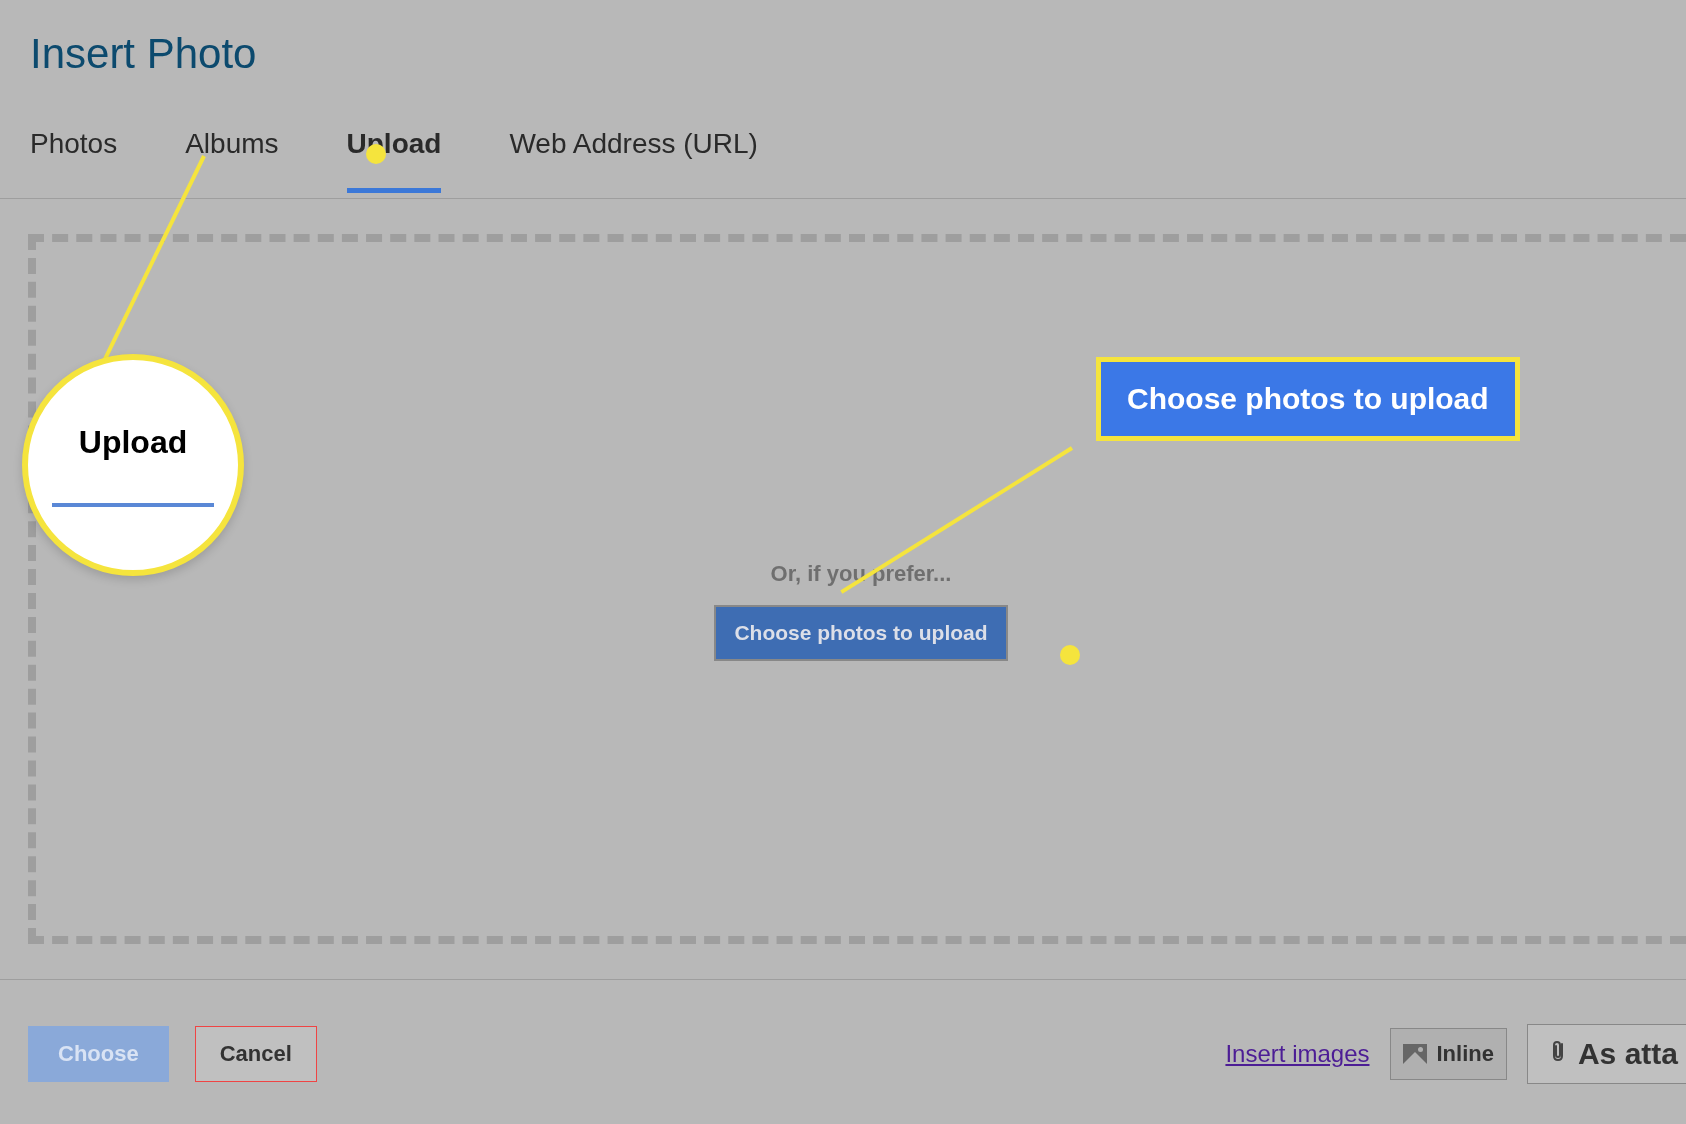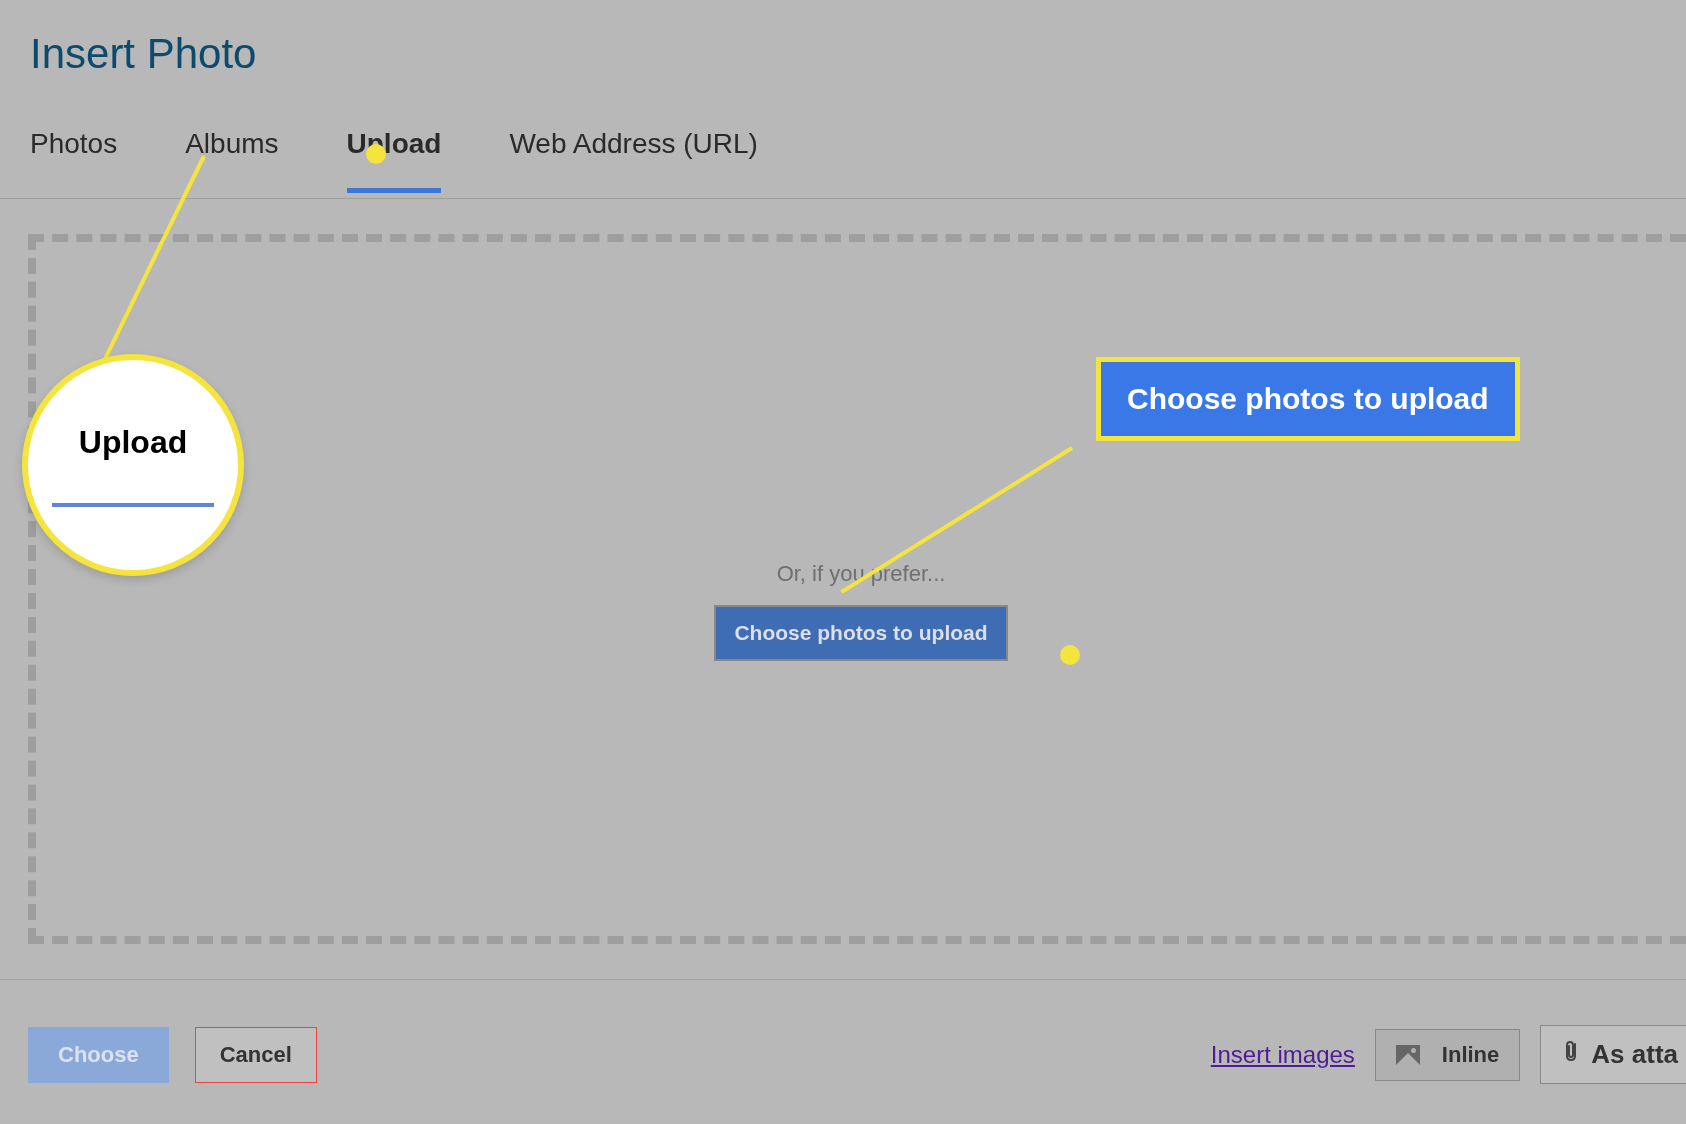"Or, if you prefer..." .prefer-text { font-weight: 400 -> 700 }
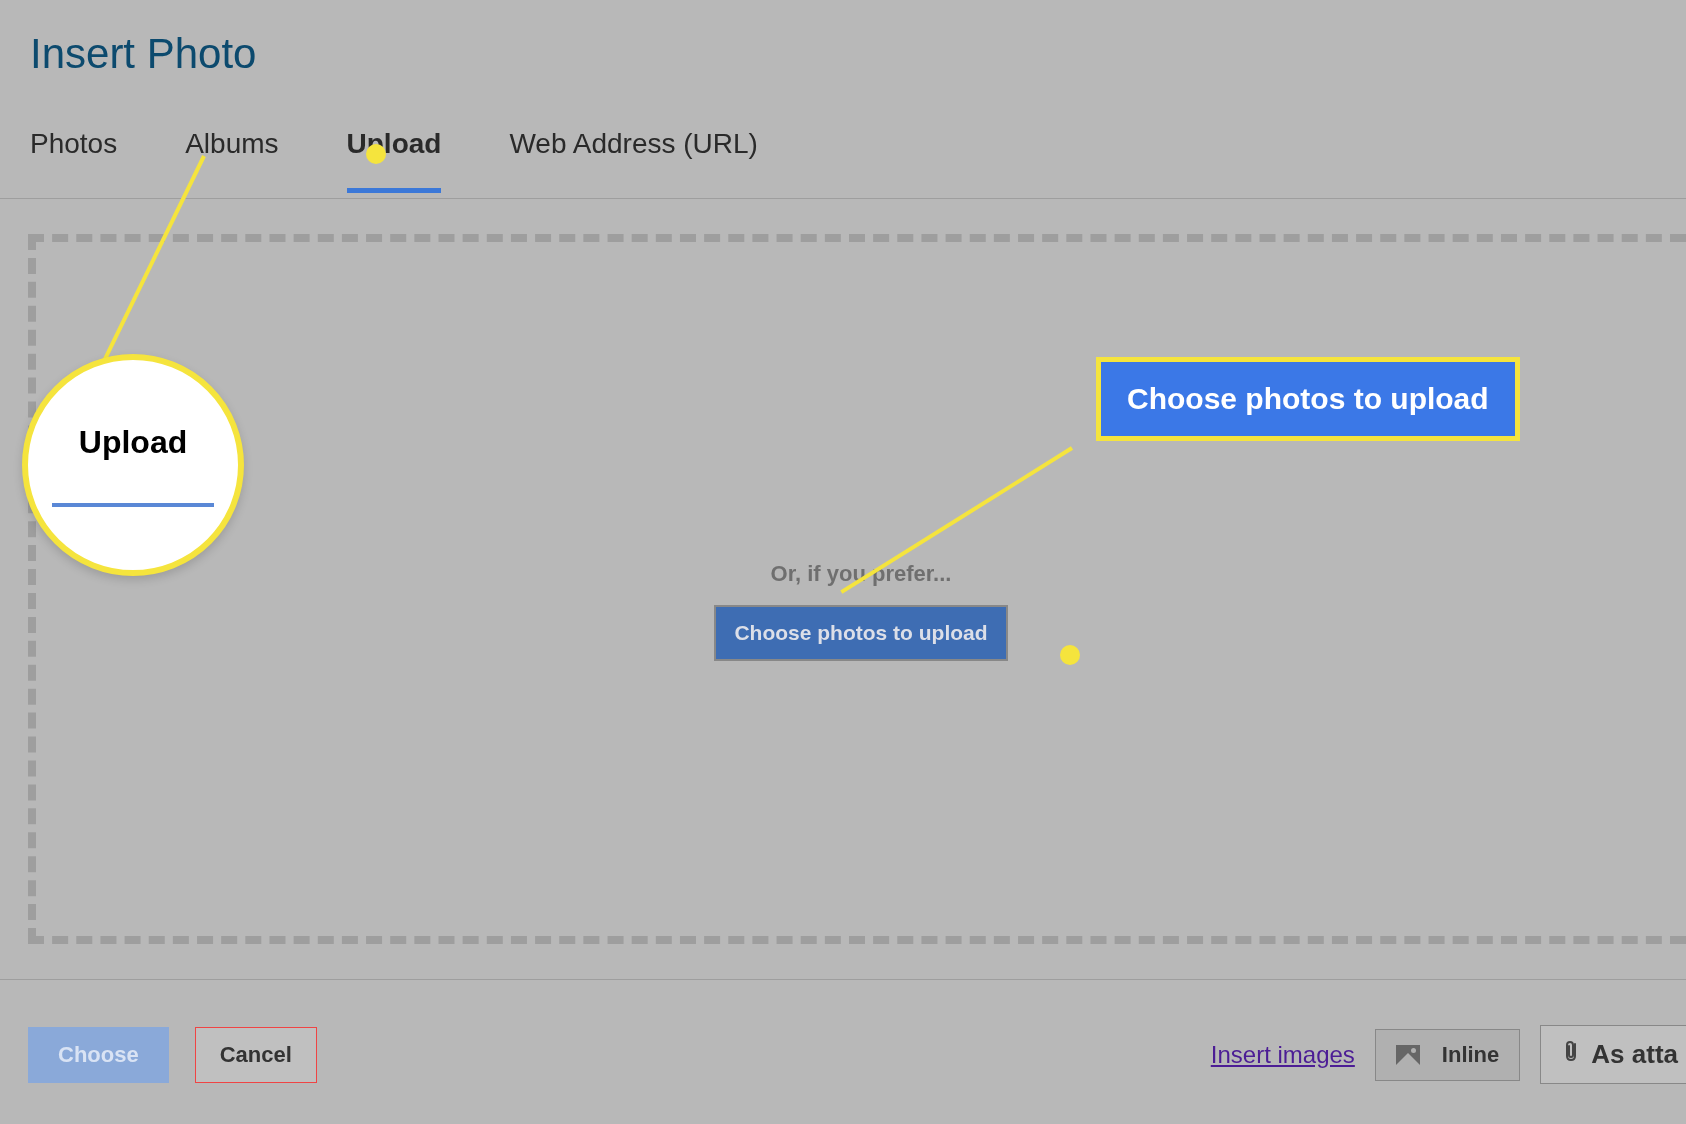"Inline" .inline-button { gap: 22px -> 10px; padding: 12px 20px -> 12px 12px }
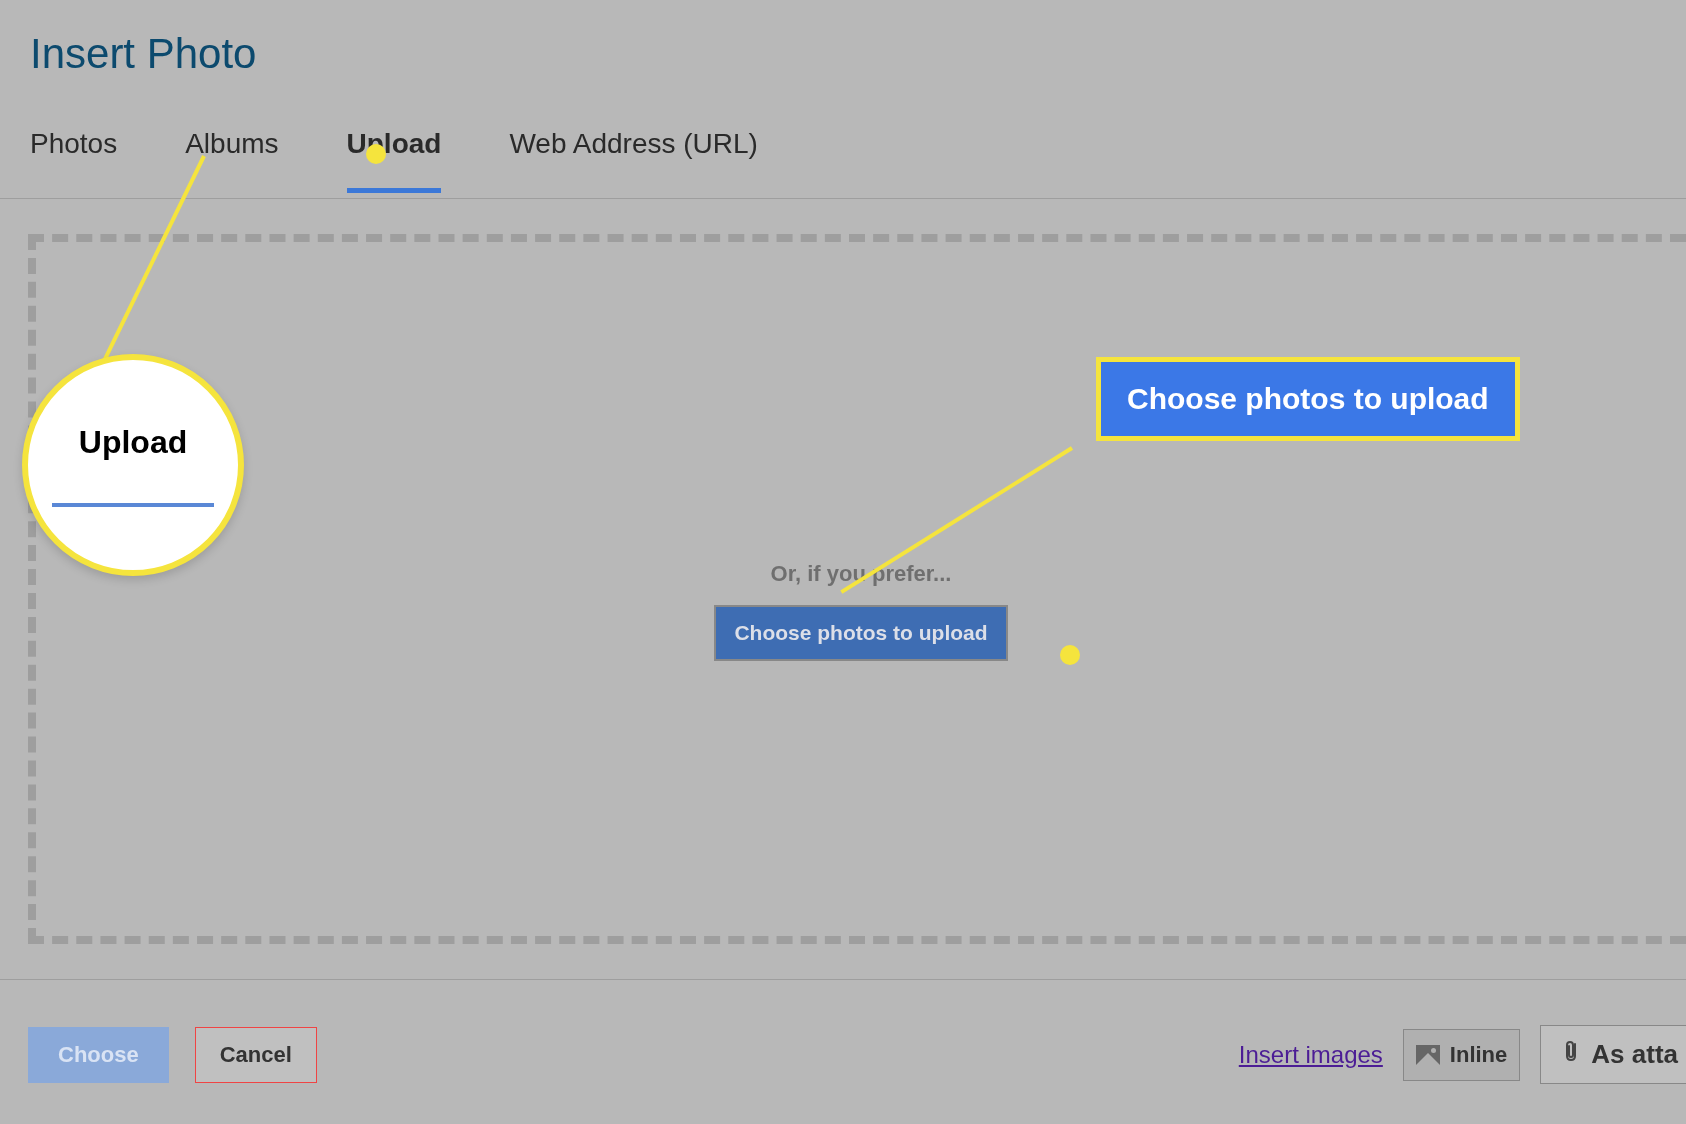"As atta" .as-atta-button { font-size: 26px -> 30px }
